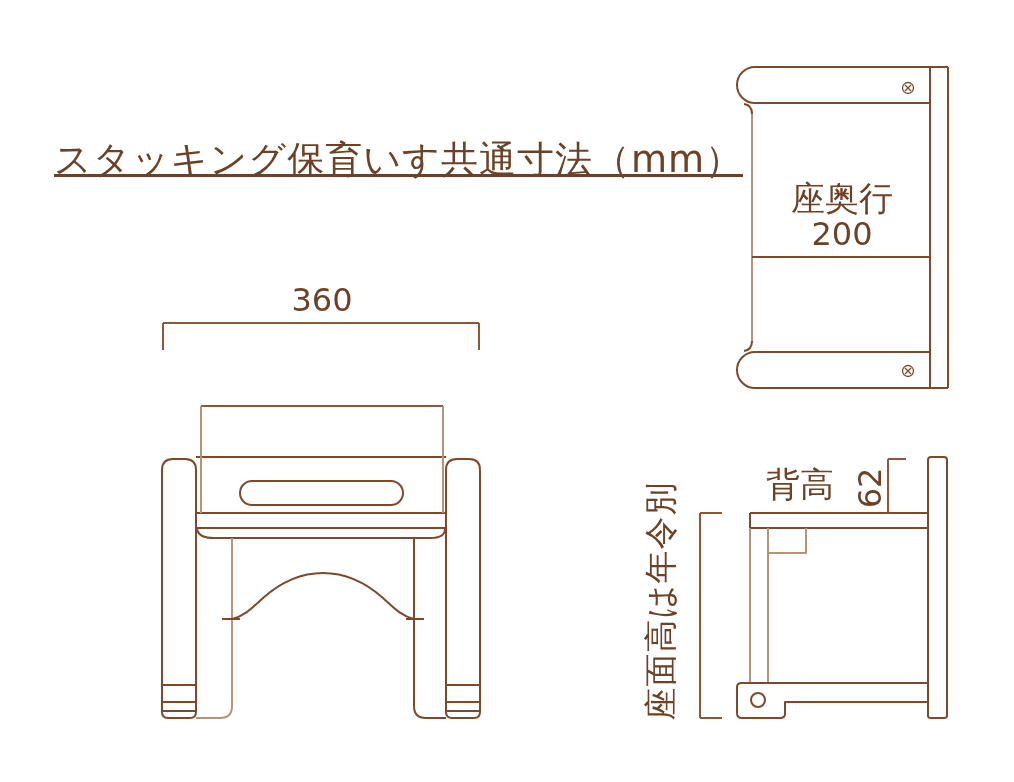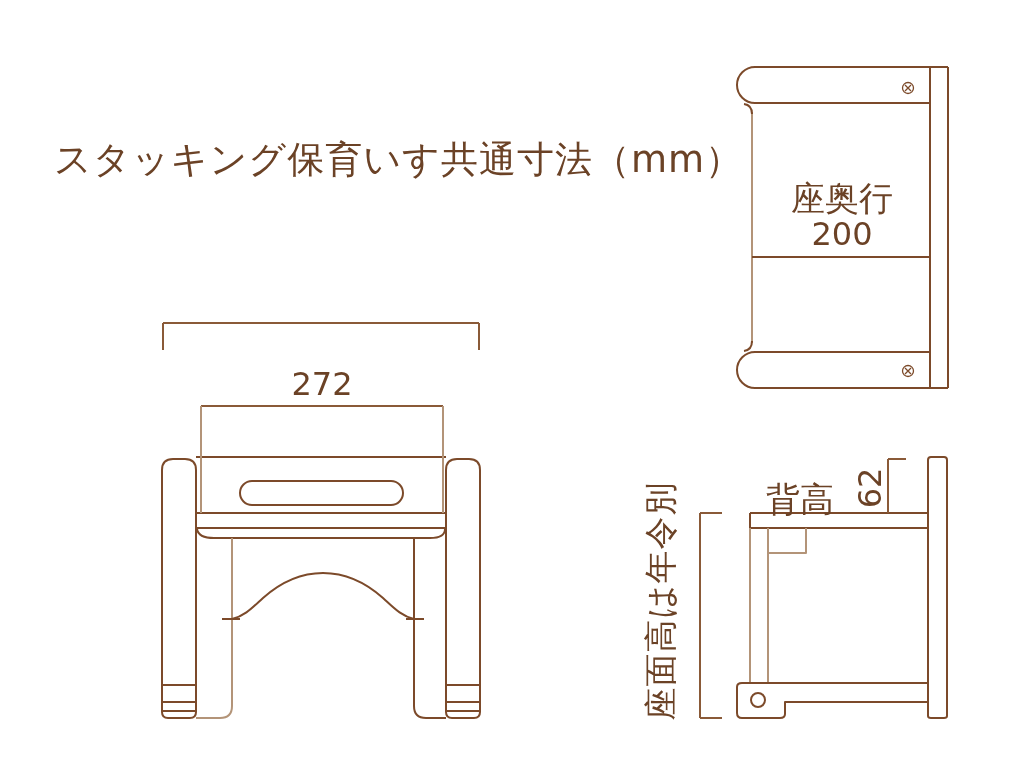"スタッキング保育いす共通寸法（mm）" .title { text-decoration: none -> underline }
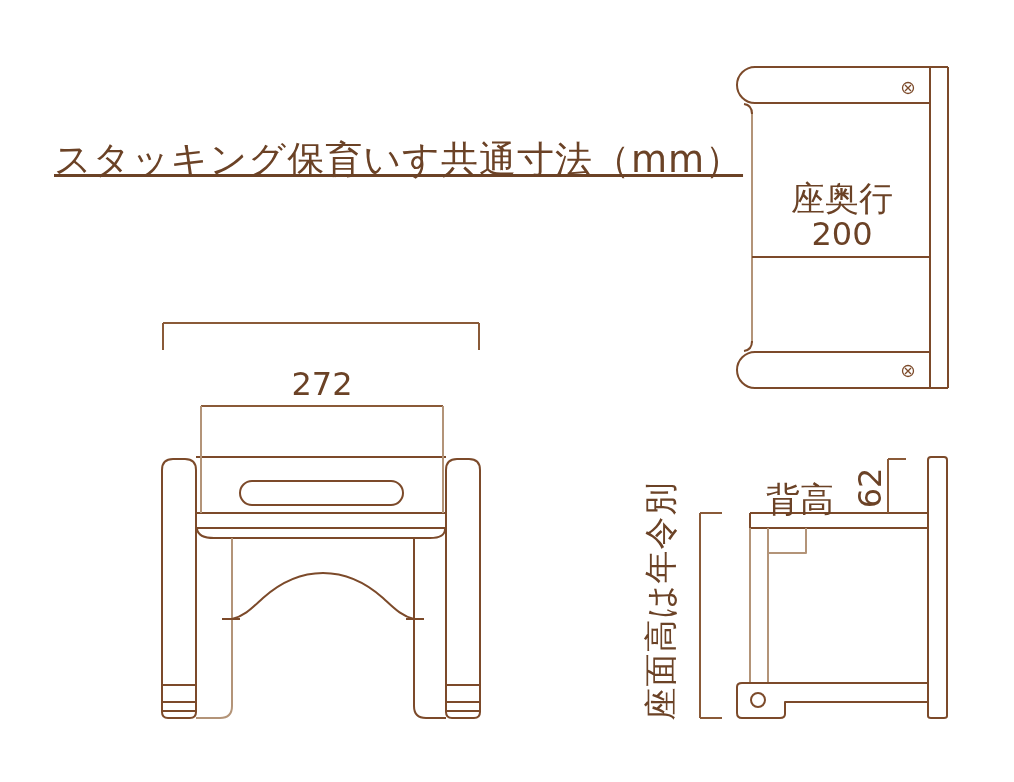"360" div.lbl { html: none -> <div>360</div> }
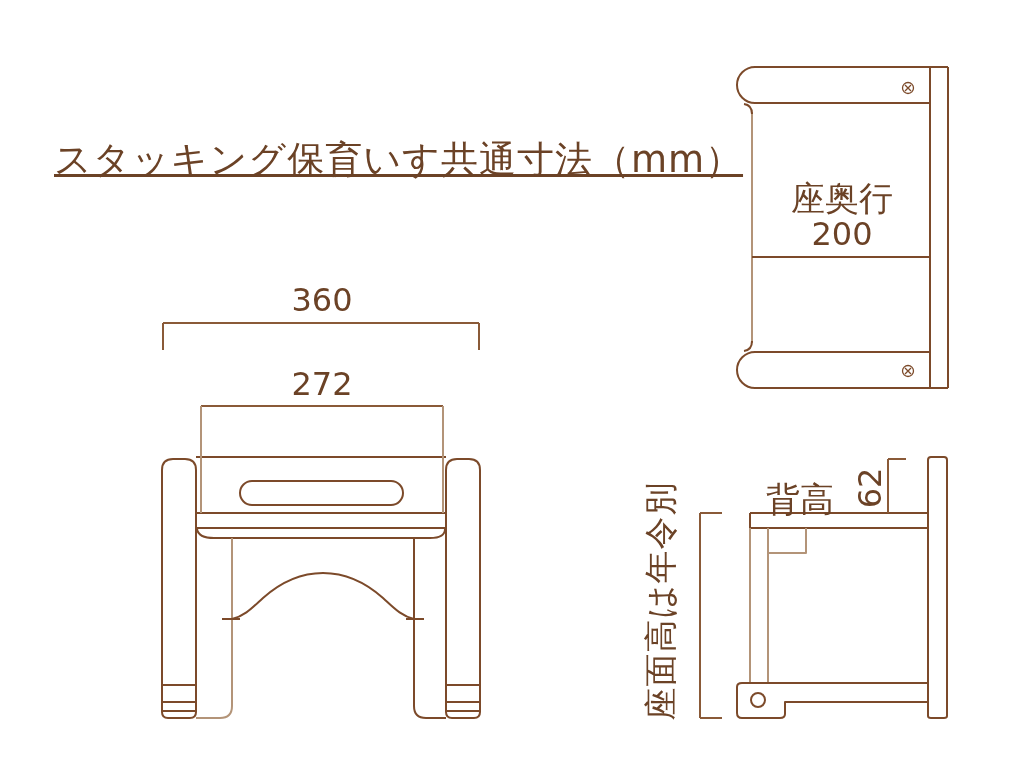"272" div.lbl { html: <div>272</div> -> none }
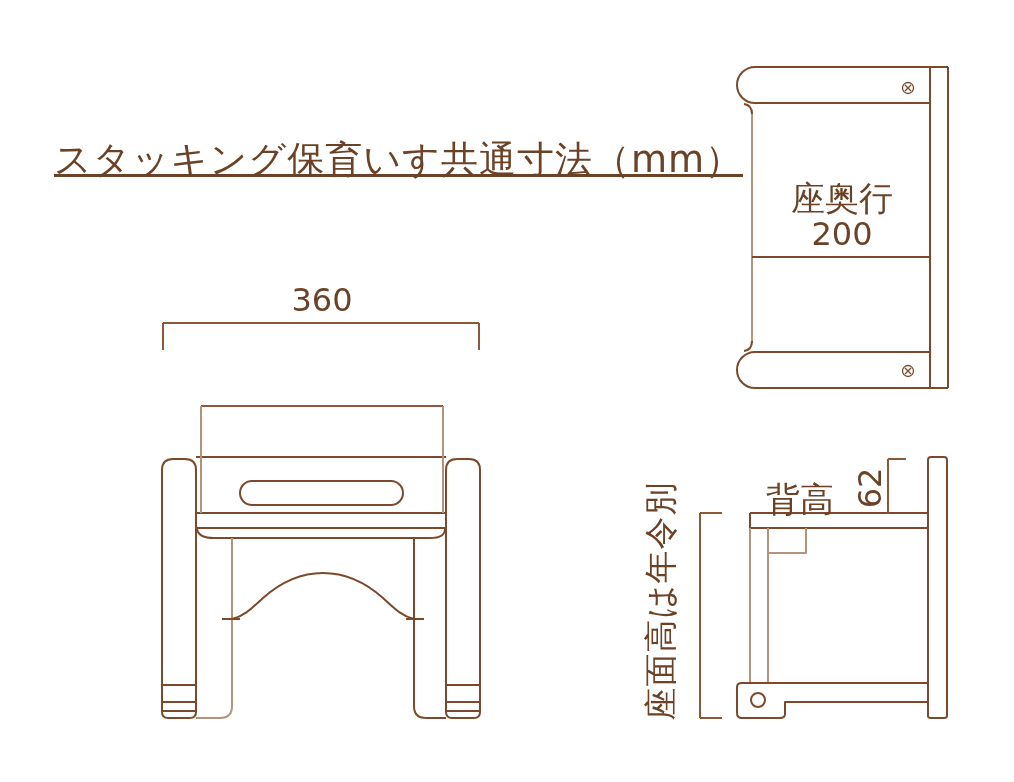"背高" div.lbl { top: 482px -> 467px }
